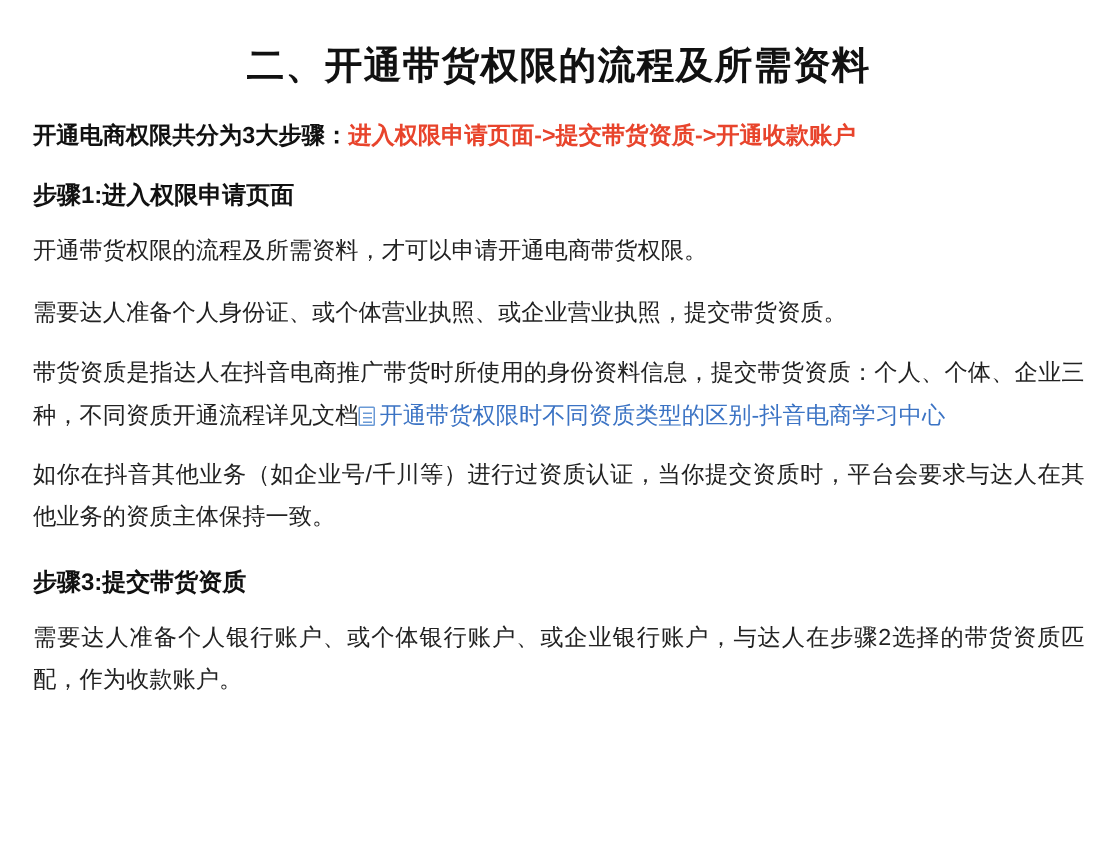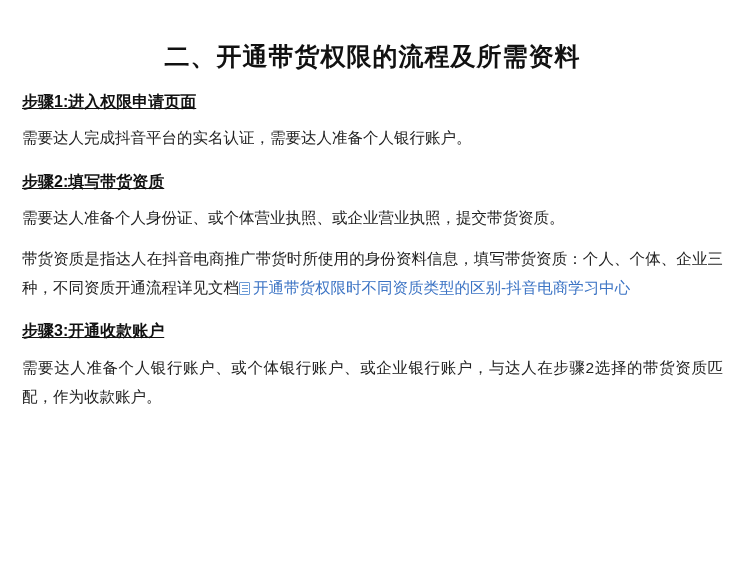"二、开通带货权限的流程及所需资料" .page { padding: 32px 22px 0 22px -> 20px 22px 0 22px }
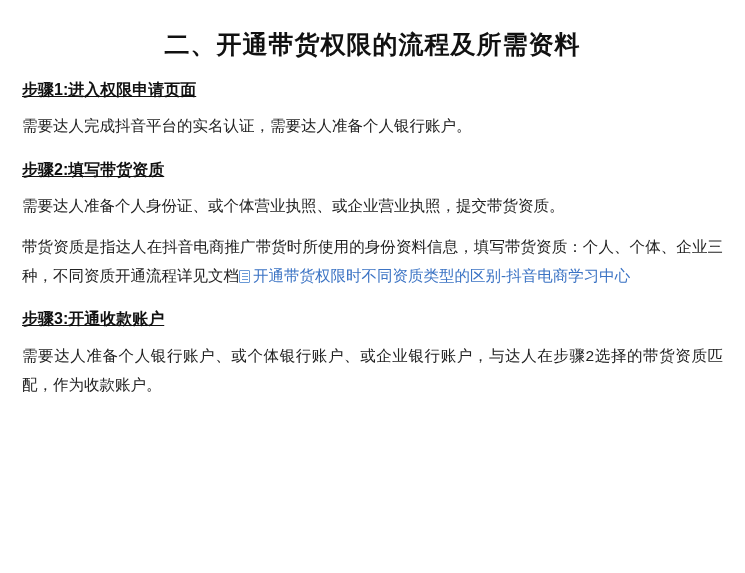"开通电商权限共分为3大步骤：进入权限申请页面->提交带货资质->开通收款账户" p.steps-line { html: none -> <p> <span>开通电商权限共分为3大步骤：</span><span>进入权限申请页面-&gt;提交带货资质-&gt;开通收款账户</span> </p> }
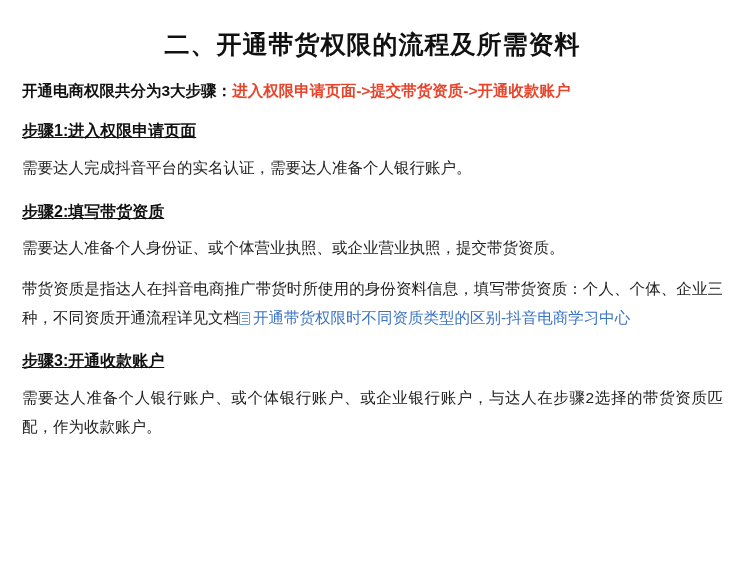"步骤1:进入权限申请页面" .sub-head { text-decoration: underline -> none }
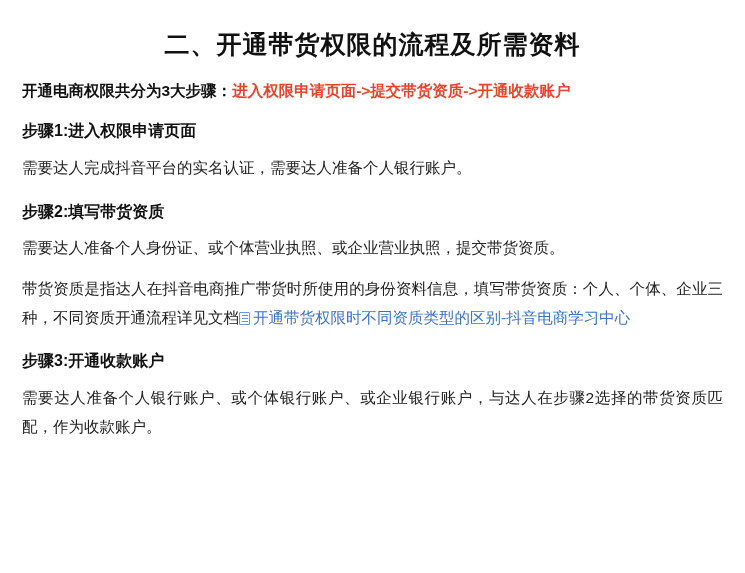"需要达人完成抖音平台的实名认证，需要达人准备个人银行账户。" p.para { text: 需要达人完成抖音平台的实名认证，需要达人准备个人银行账户 -> 开通带货权限的流程及所需资料，才可以申请开通电商带货权限 }
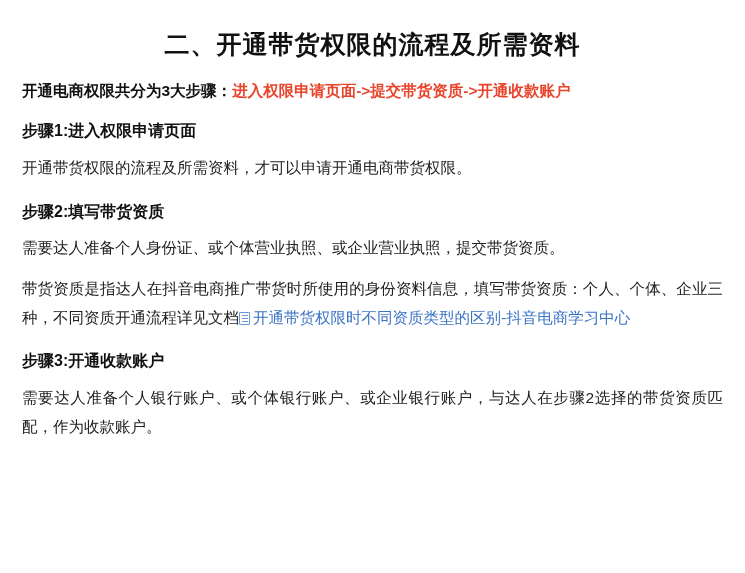"步骤2:填写带货资质" h2.sub-head { html: <h2>步骤2:填写带货资质</h2> -> none }
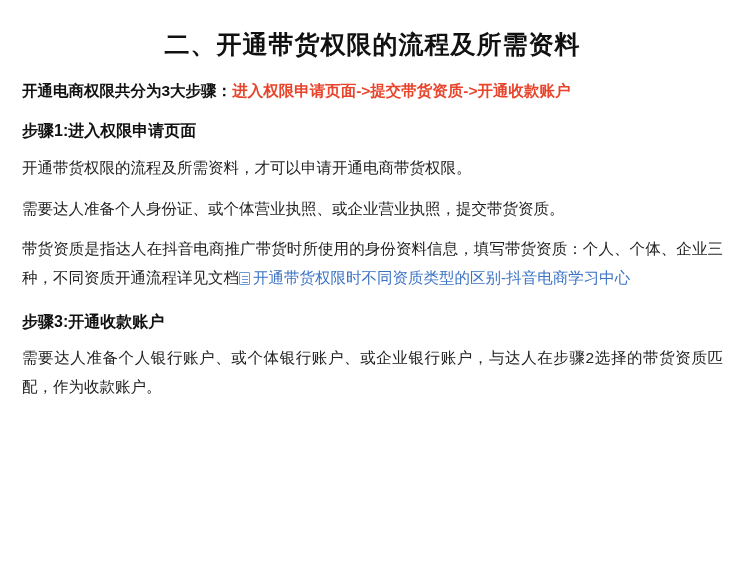"带货资质是指达人在抖音电商推广带货时所使用的身份资料信息，填写带货资质：个人、个" span { text: 填写 -> 提交 }
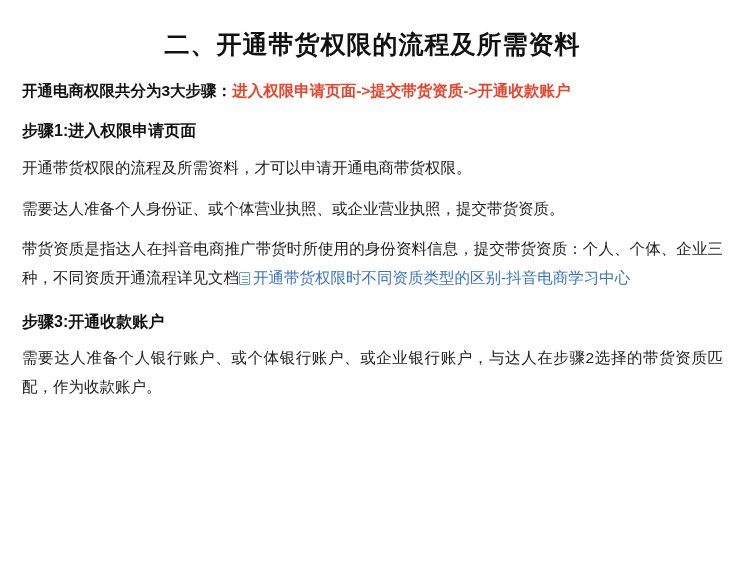"如你在抖音其他业务（如企业号/千川等）进行过资质认证，当你提交资质时，平台会要求" p.para { html: none -> <p>如你在抖音其他业务（如企业号/千川等）进行过资质认证，当你提交资质时，平台会要求与达人在其他业务的资质主体保持一致。</p> }
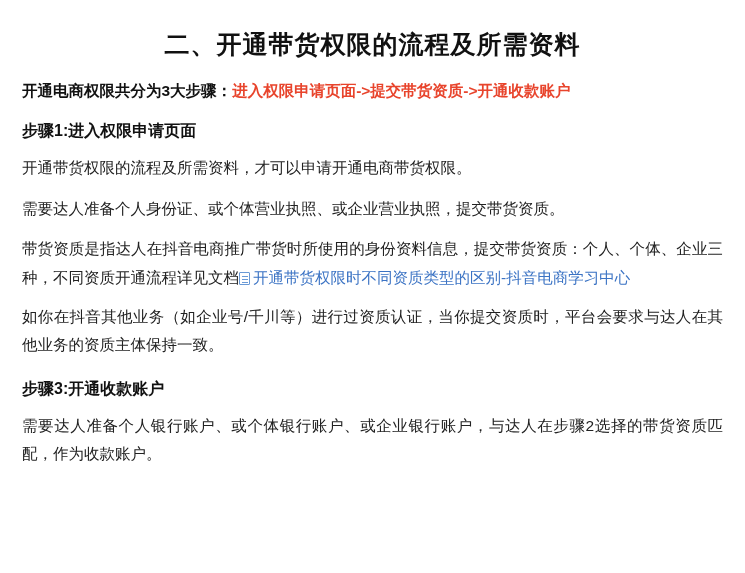"步骤3:开通收款账户" h2.sub-head { text: 3:开通收款账户 -> 3:提交带货资质 }
